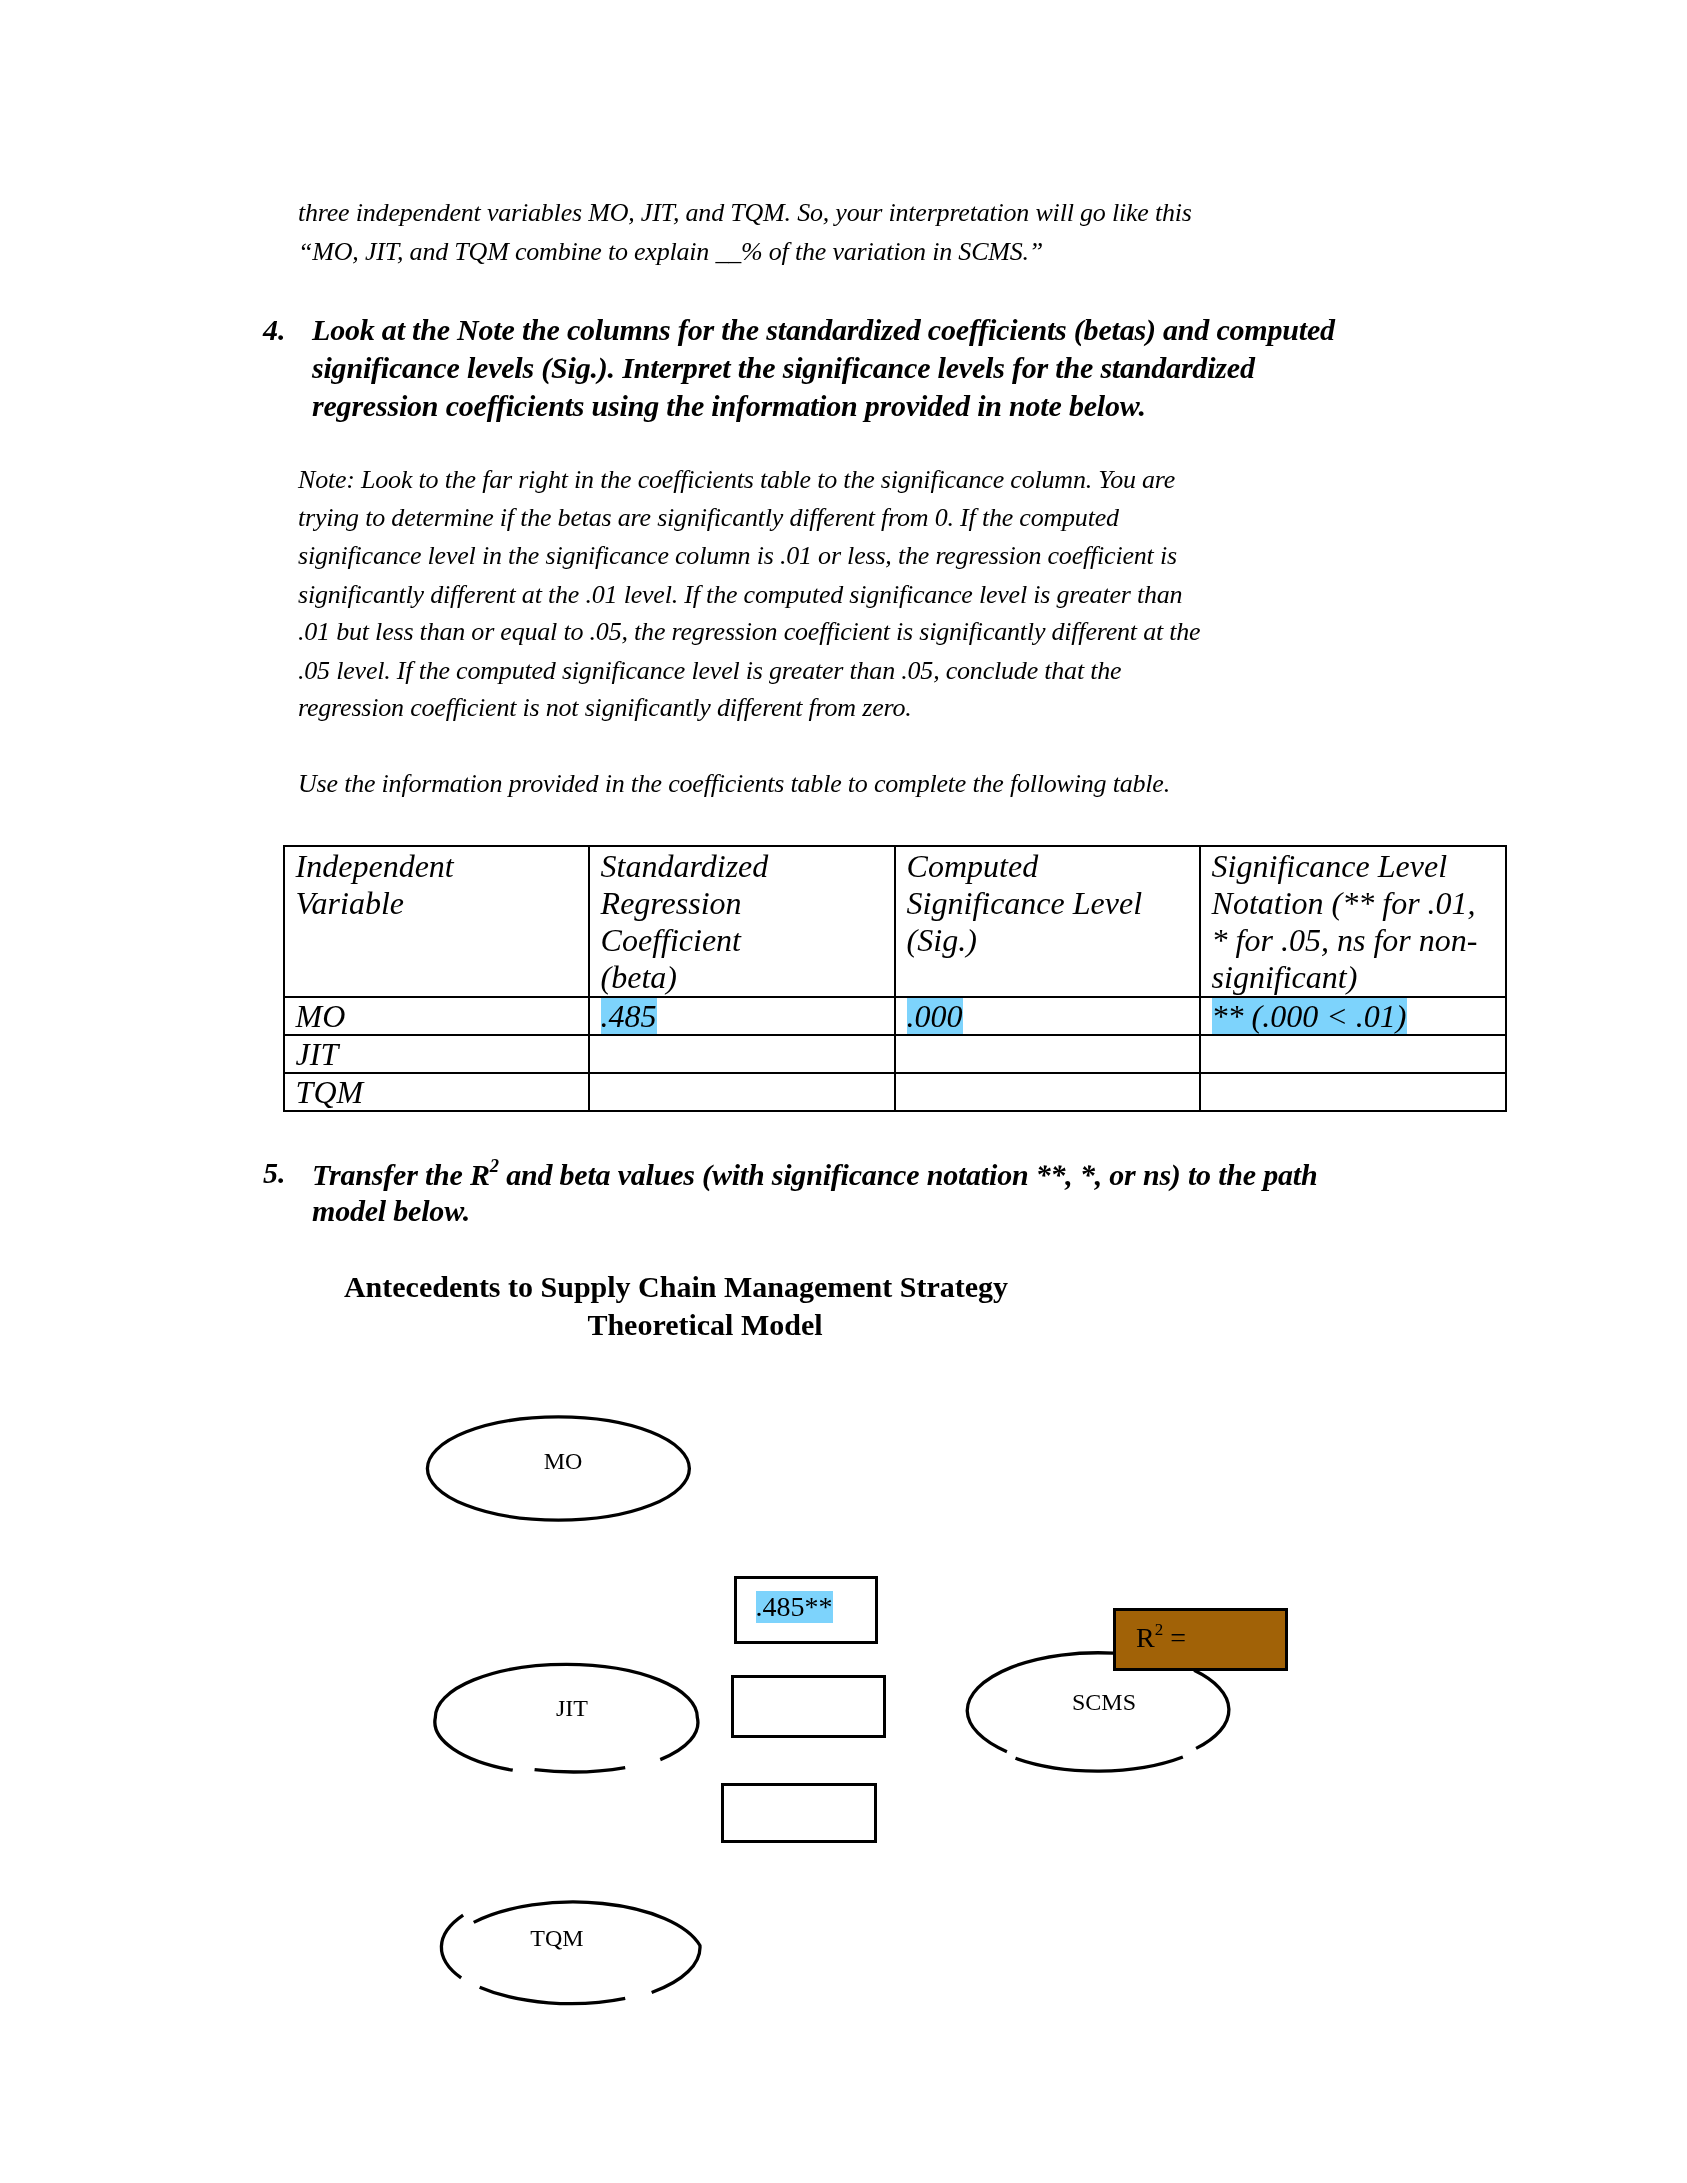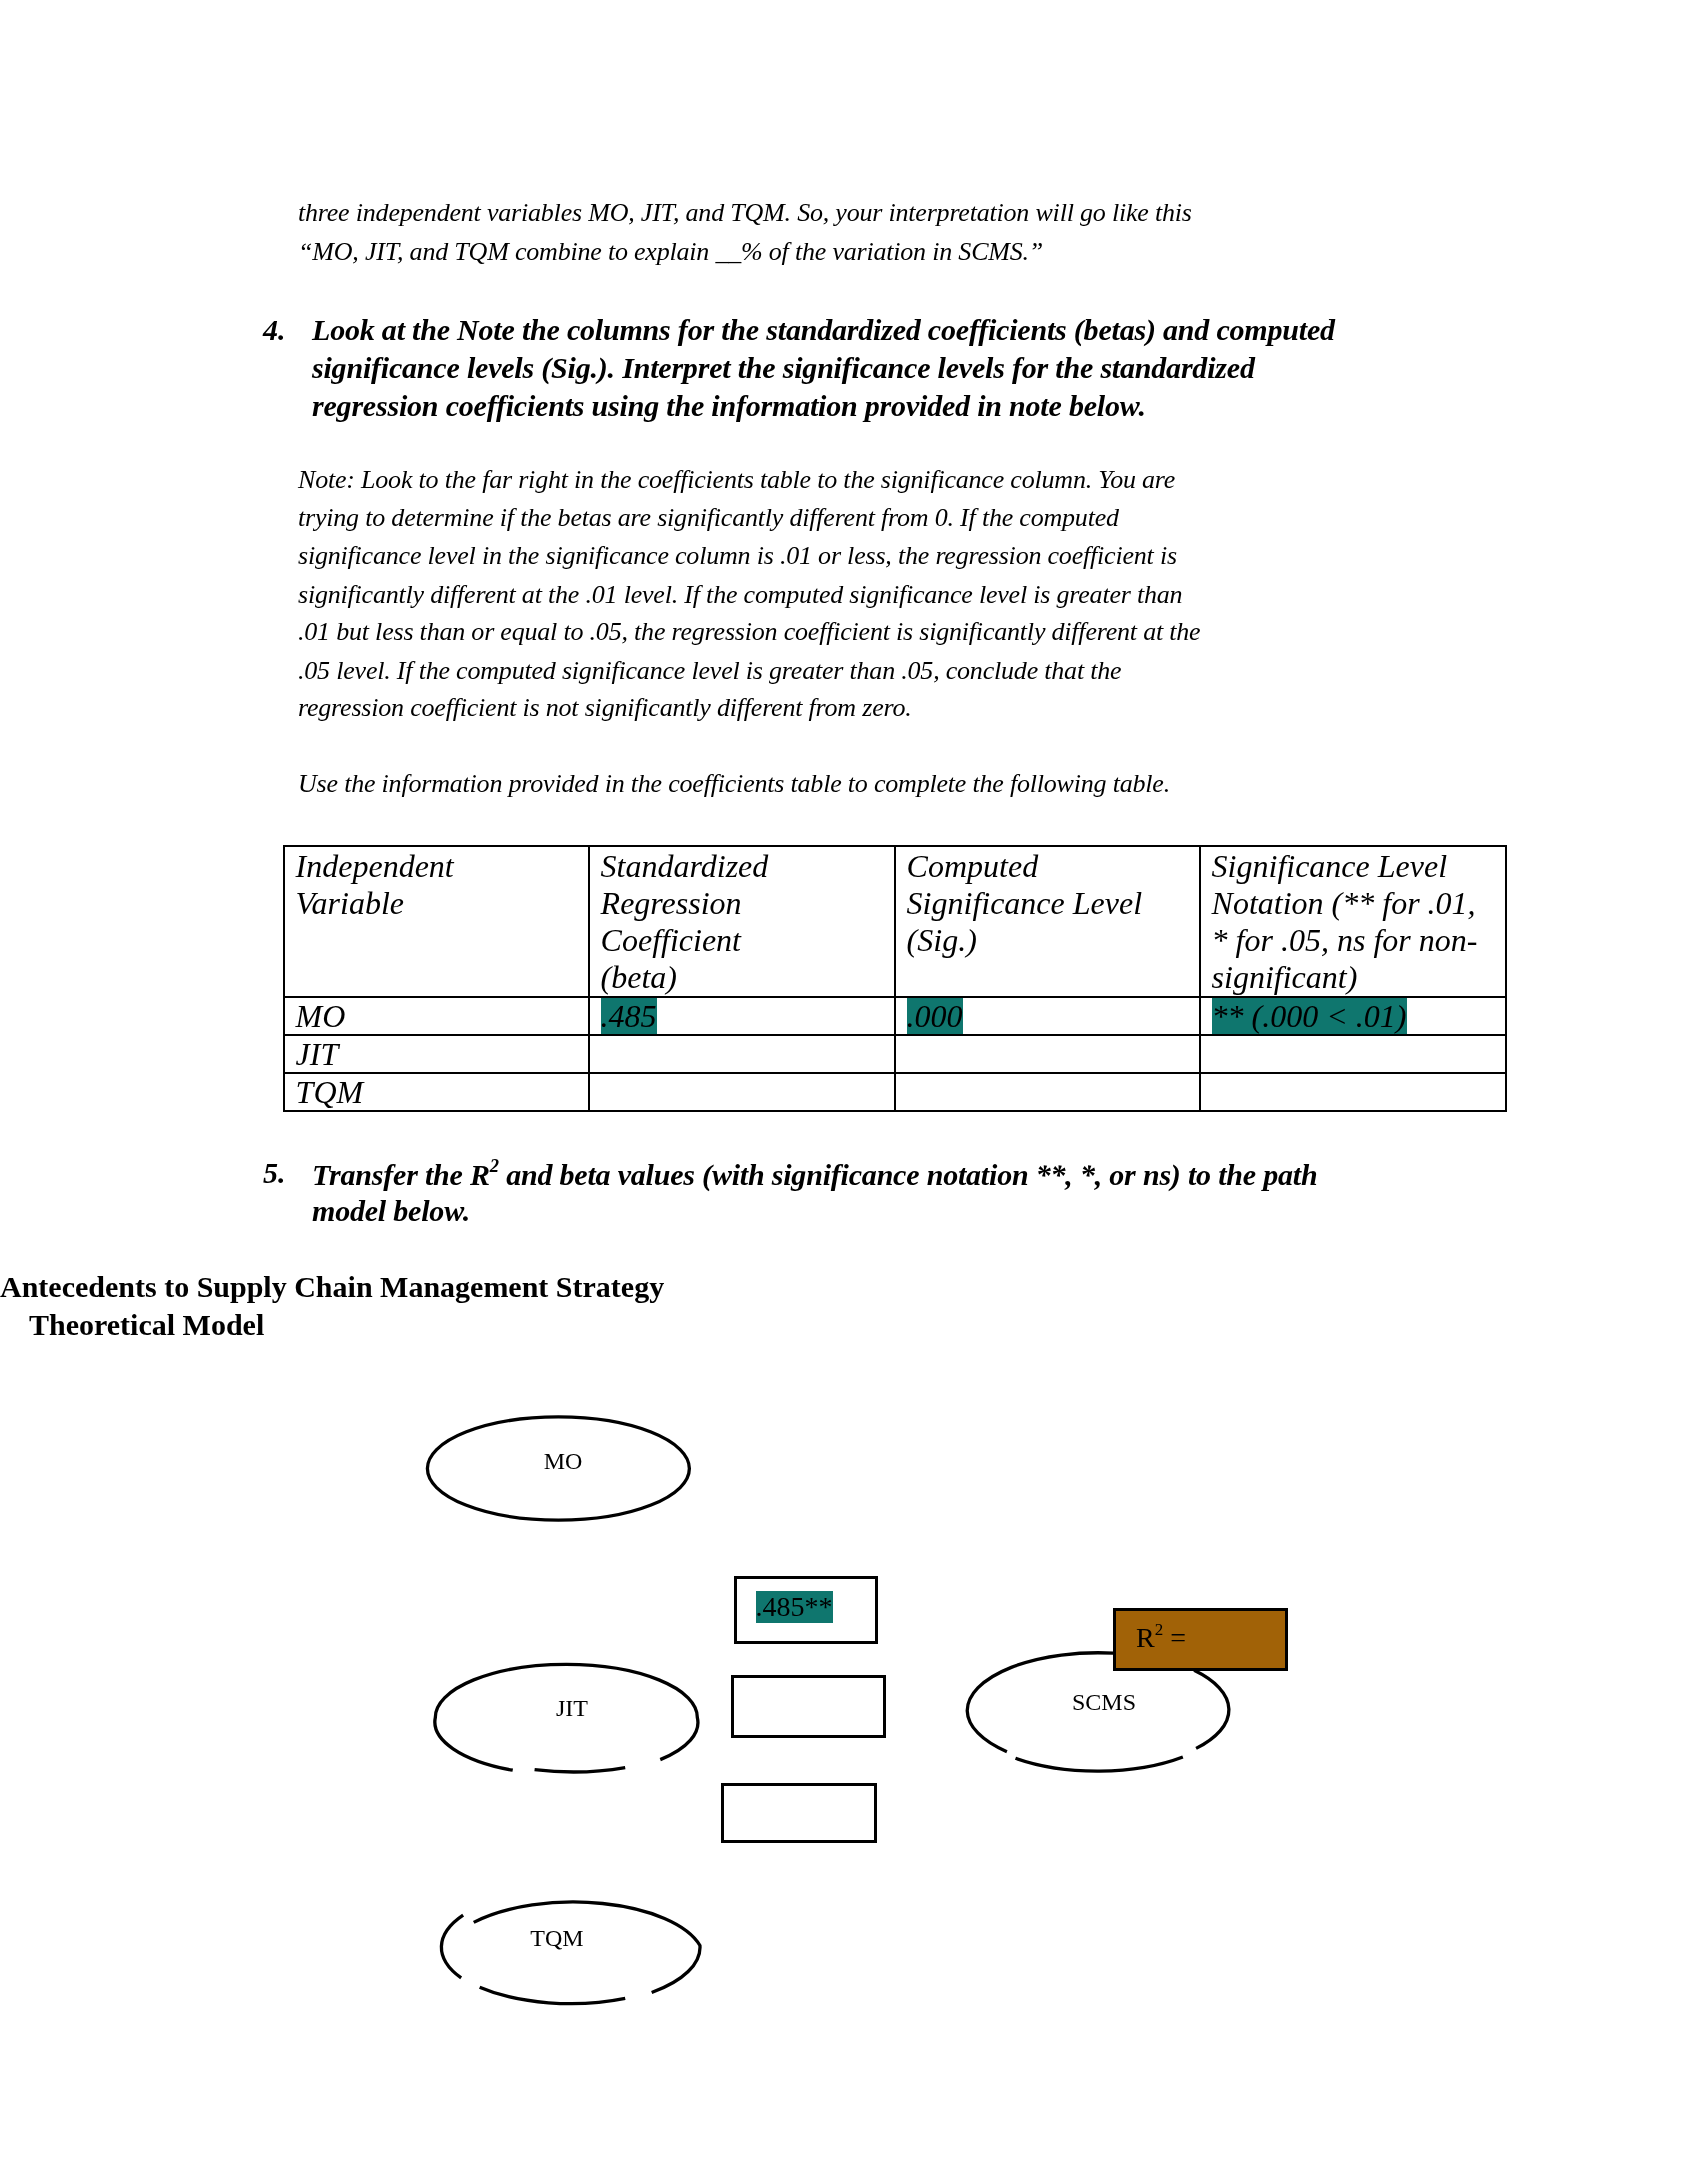".485" .hl { background: #0f766e -> #7dd3fc }
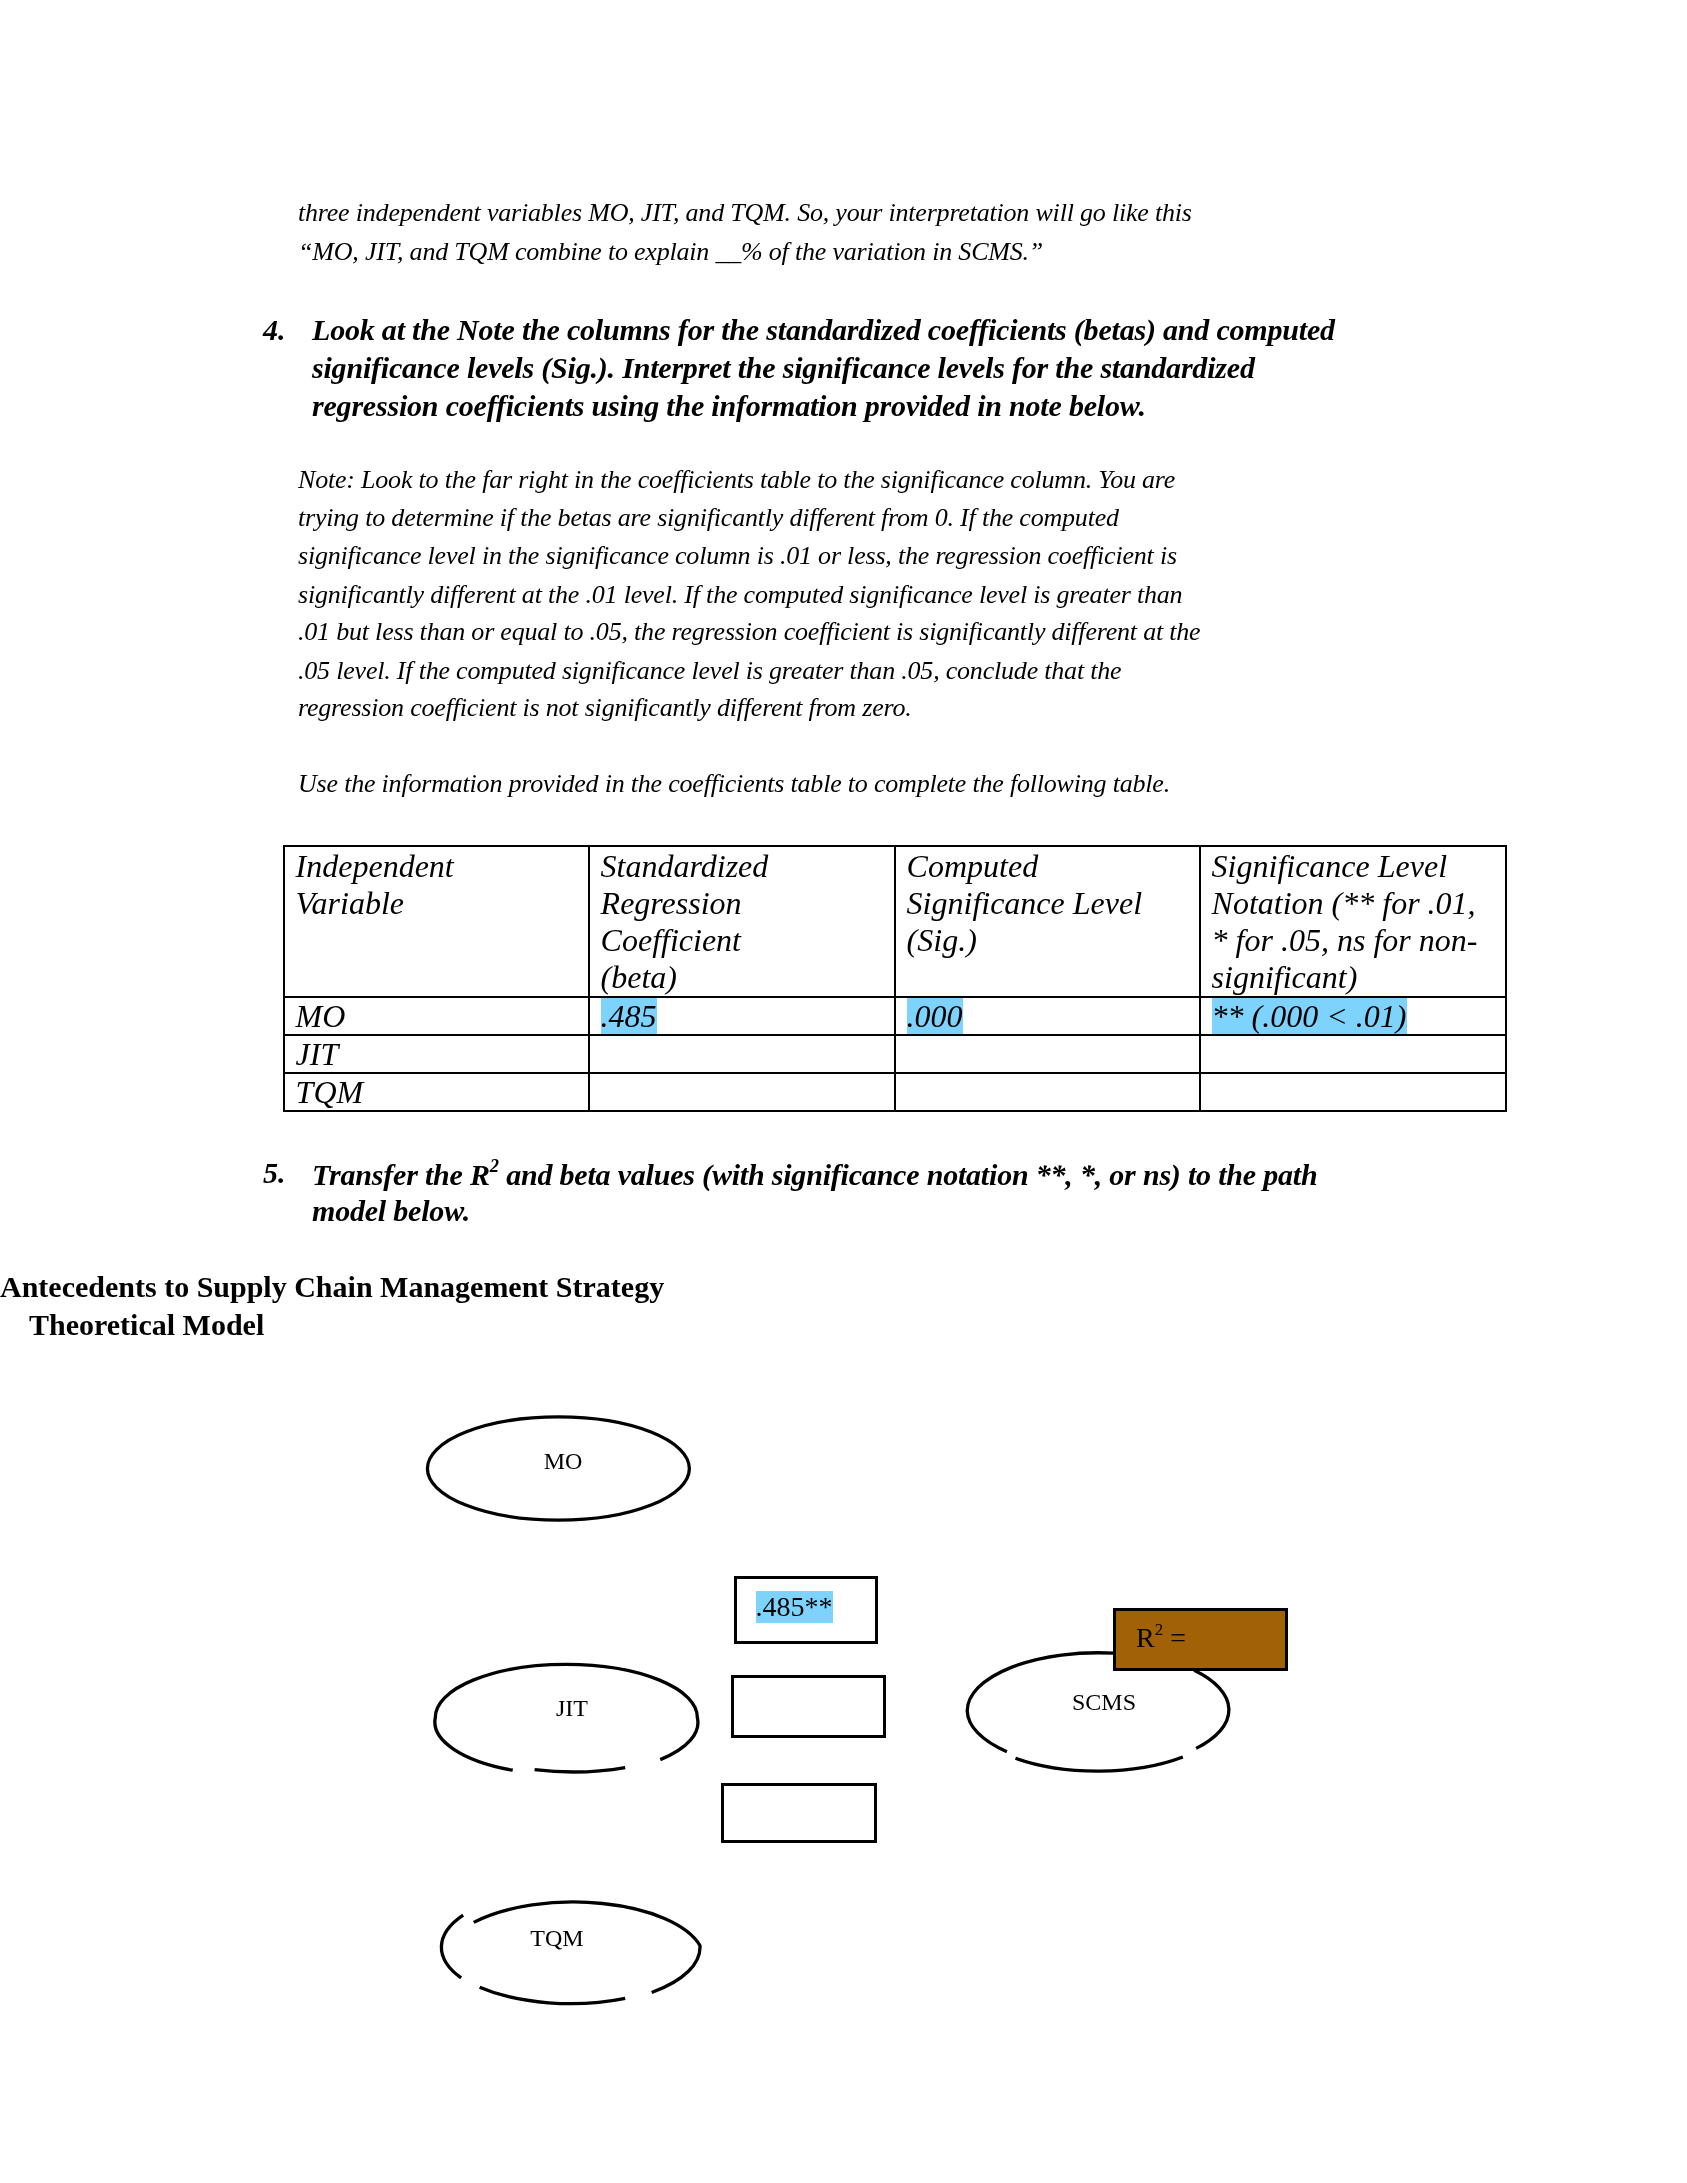"Antecedents to Supply Chain Management" .title { text-align: left -> center }
